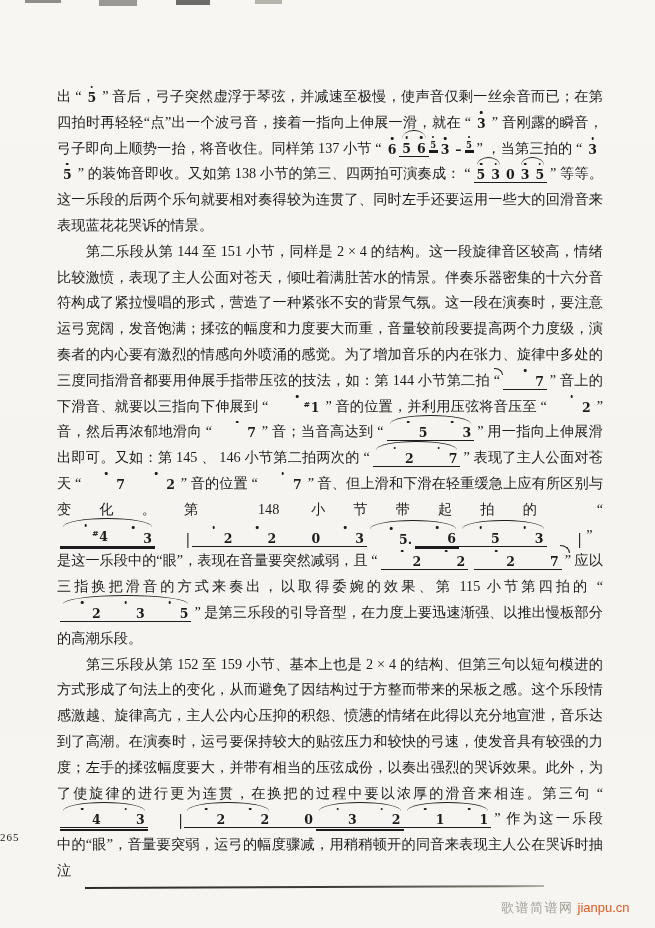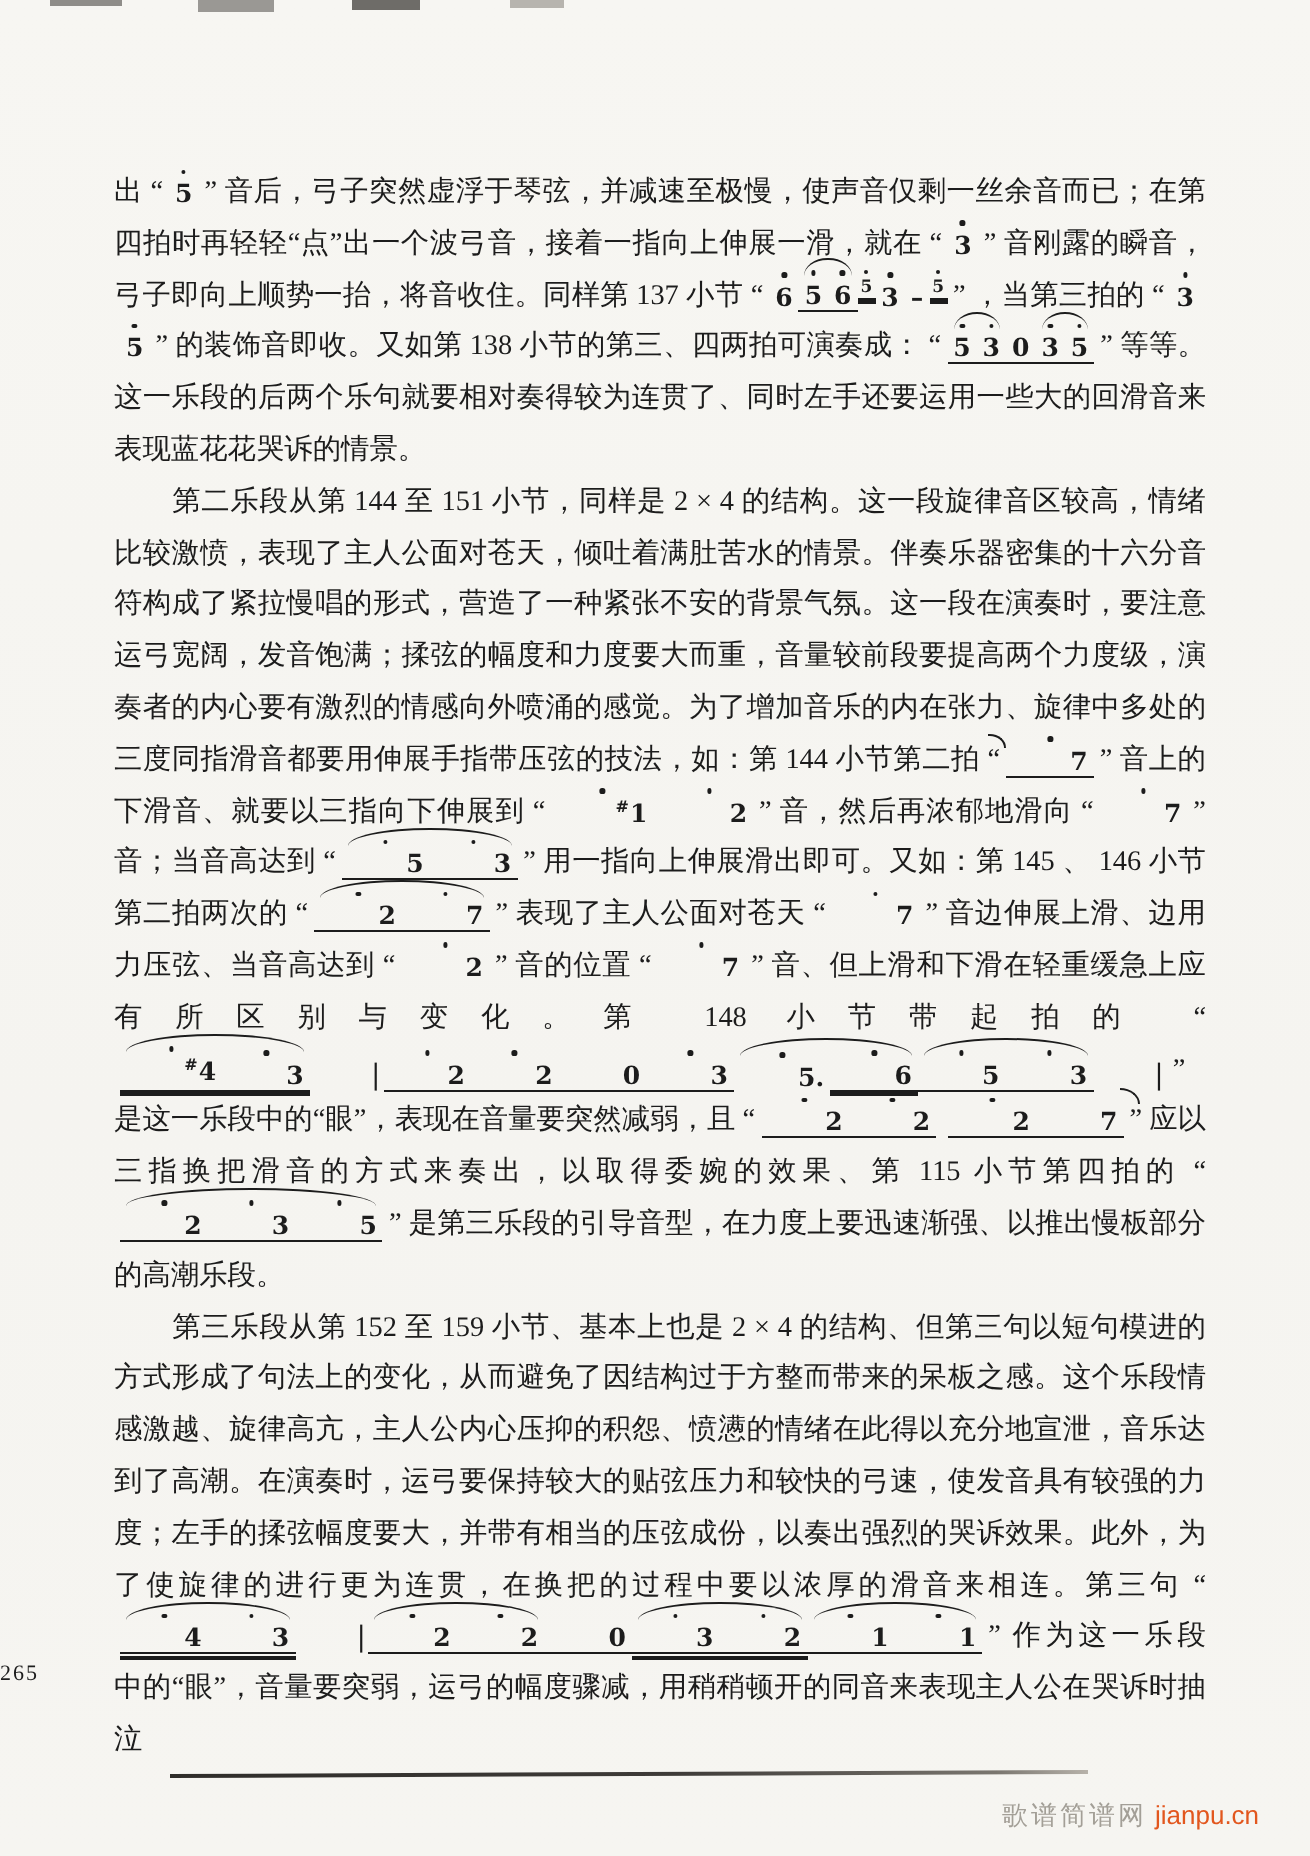"” 音的位置，并利用压弦将音压至 “" span.run { html: none -> <span>” 音的位置，并利用压弦将音压至 “</span> }
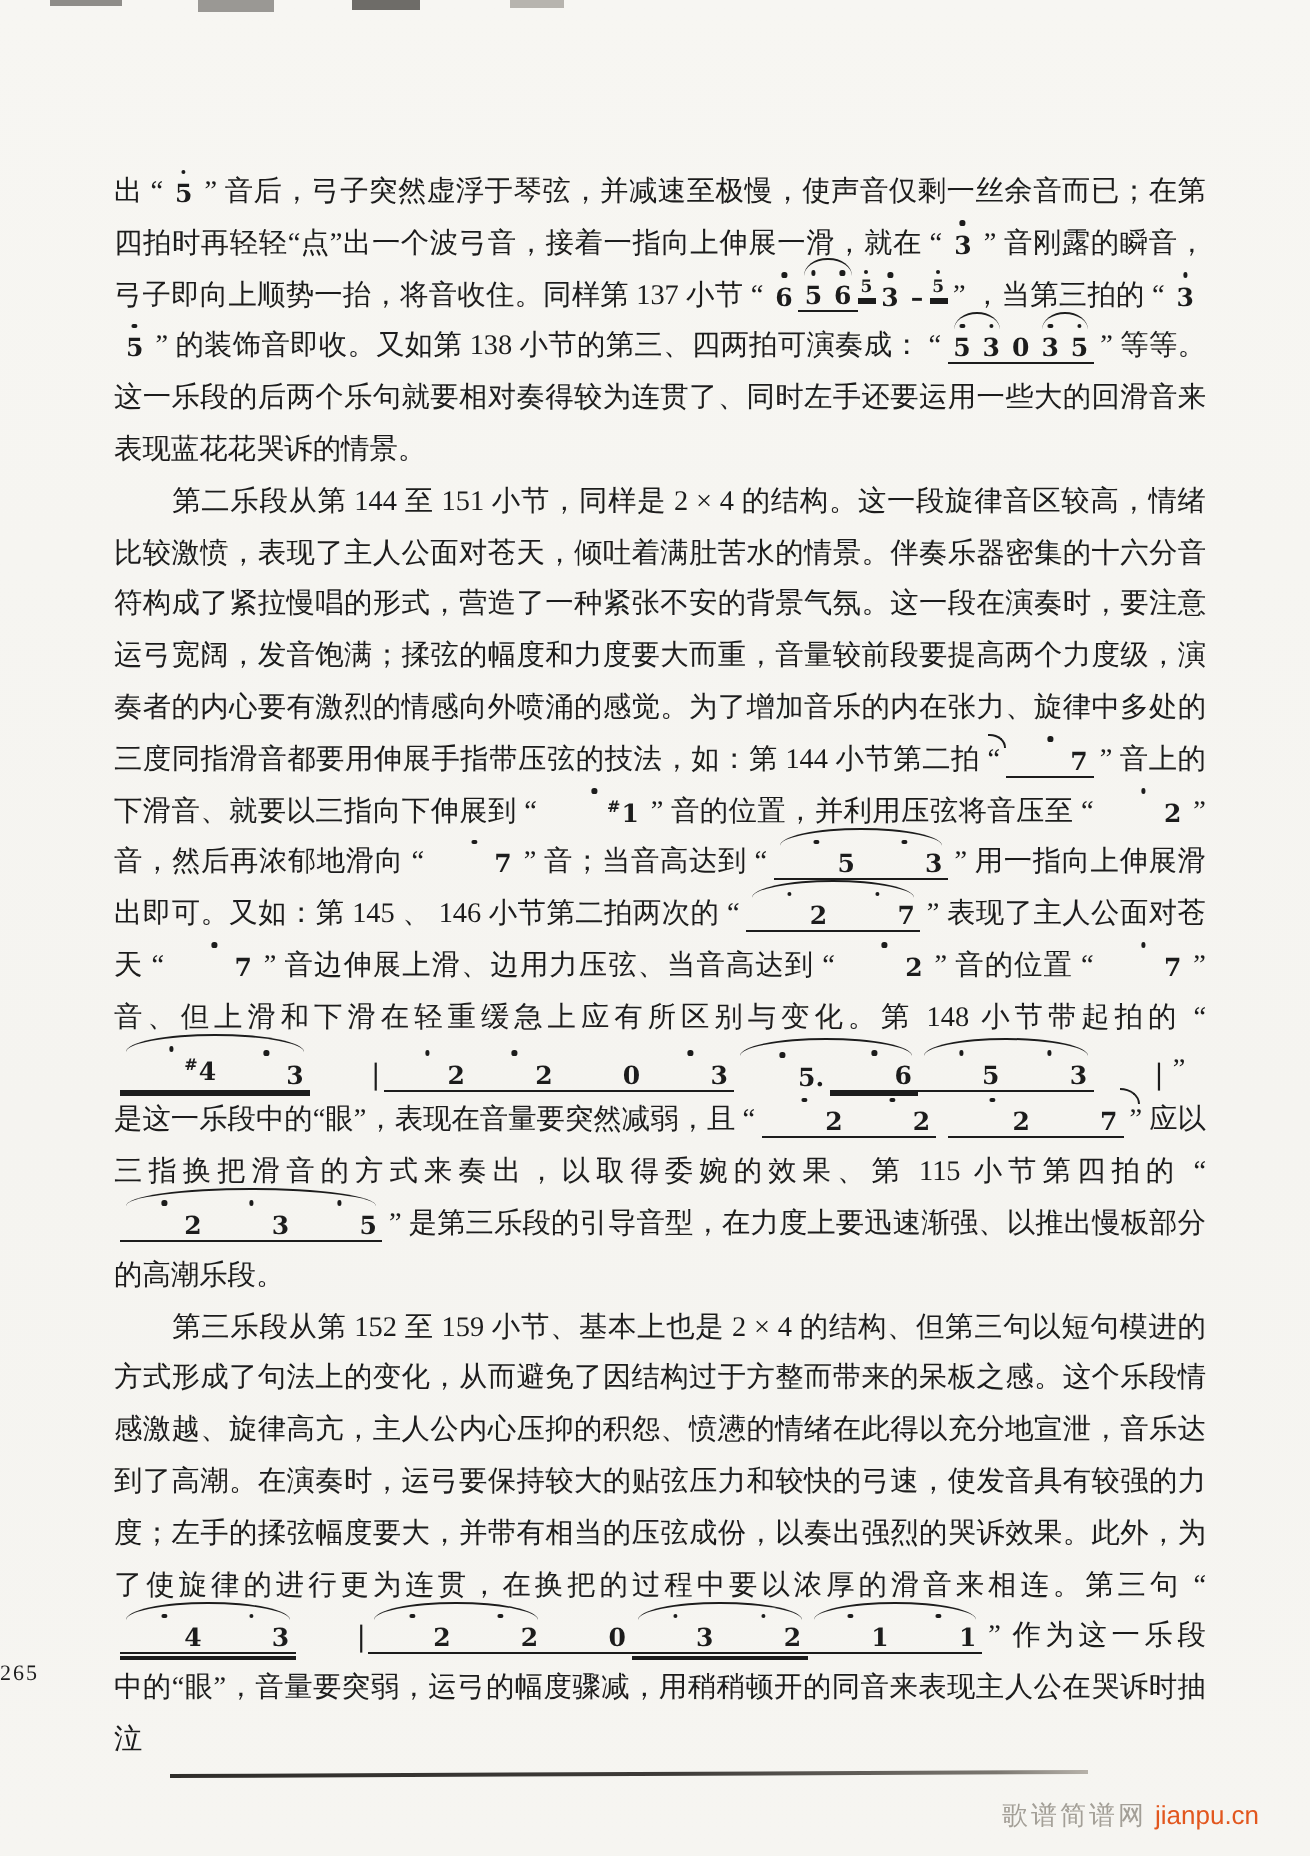"” 音边伸展上滑、边用力压弦、当音高达到 “" span.run { html: <span>” 音边伸展上滑、边用力压弦、当音高达到 “</span> -> none }
